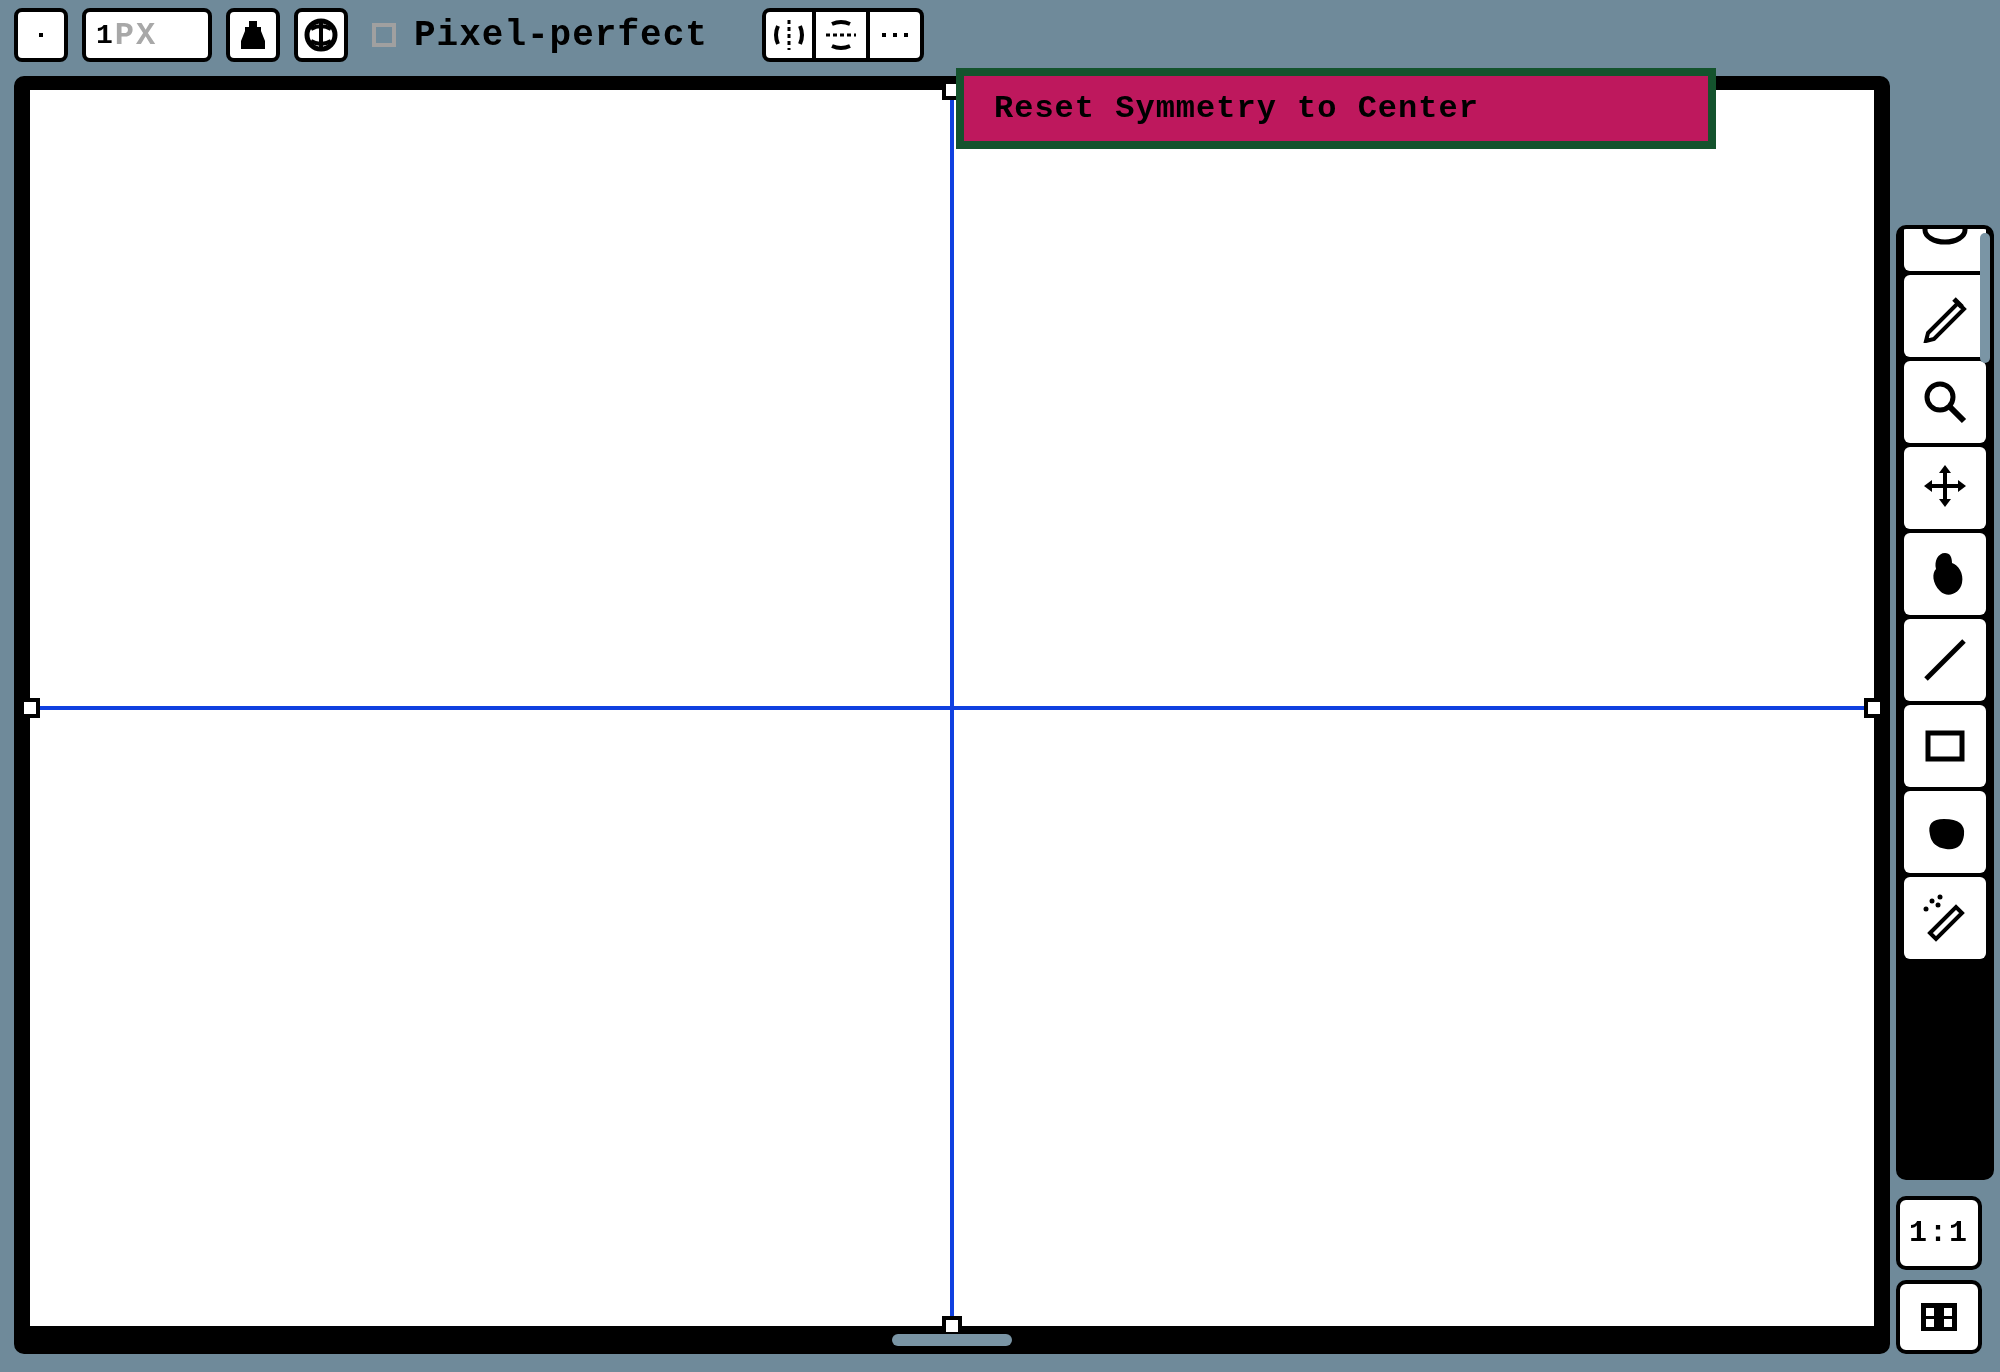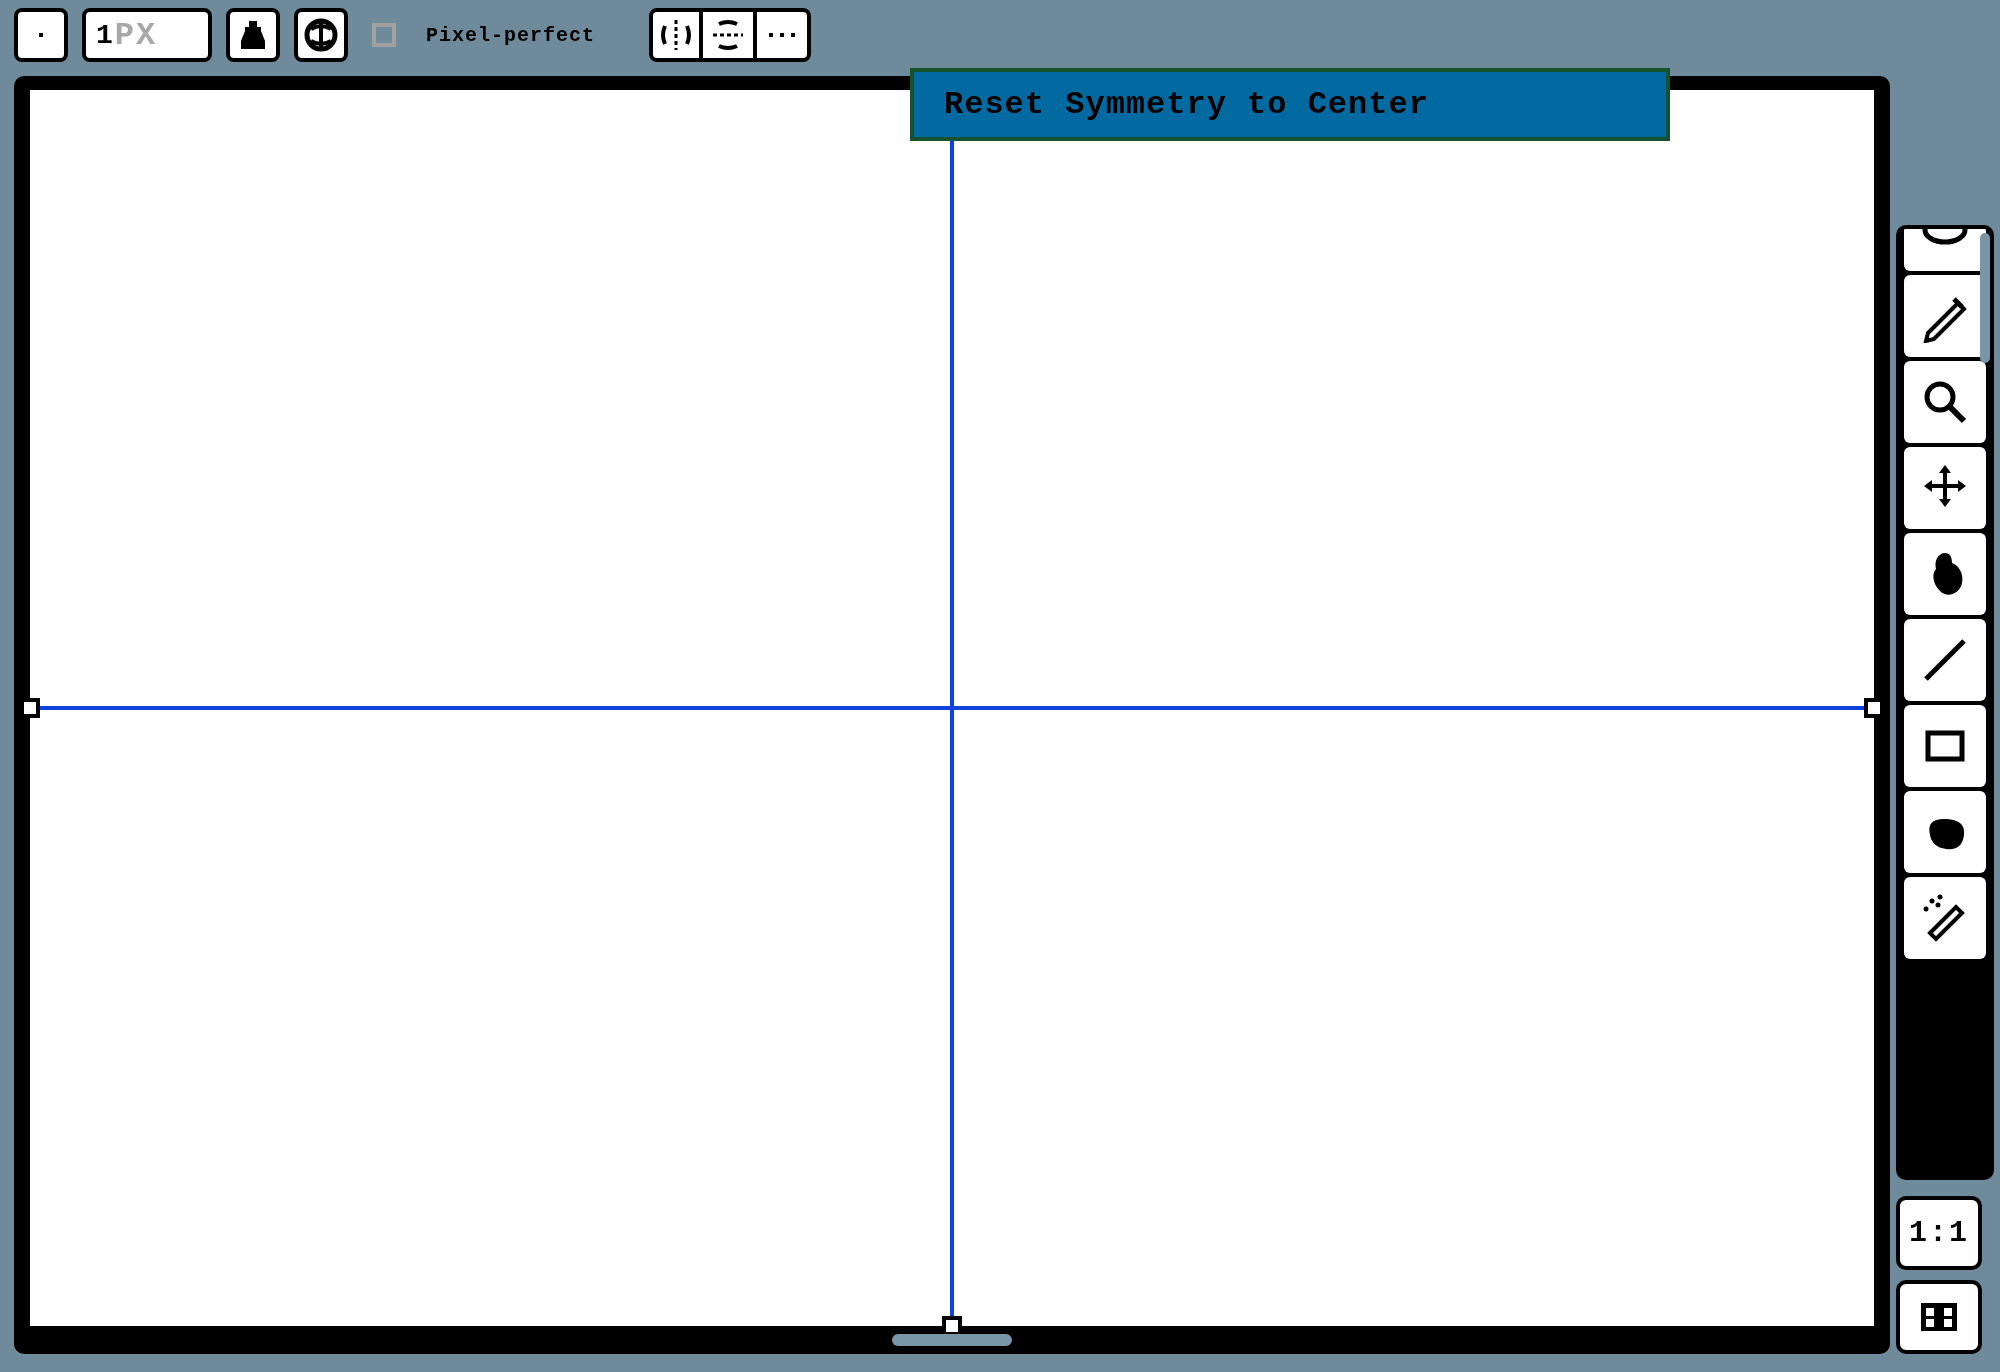"Pixel-perfect" .pixel-perfect-label { font-size: 20px -> 36px; margin-left: 16px -> 4px }
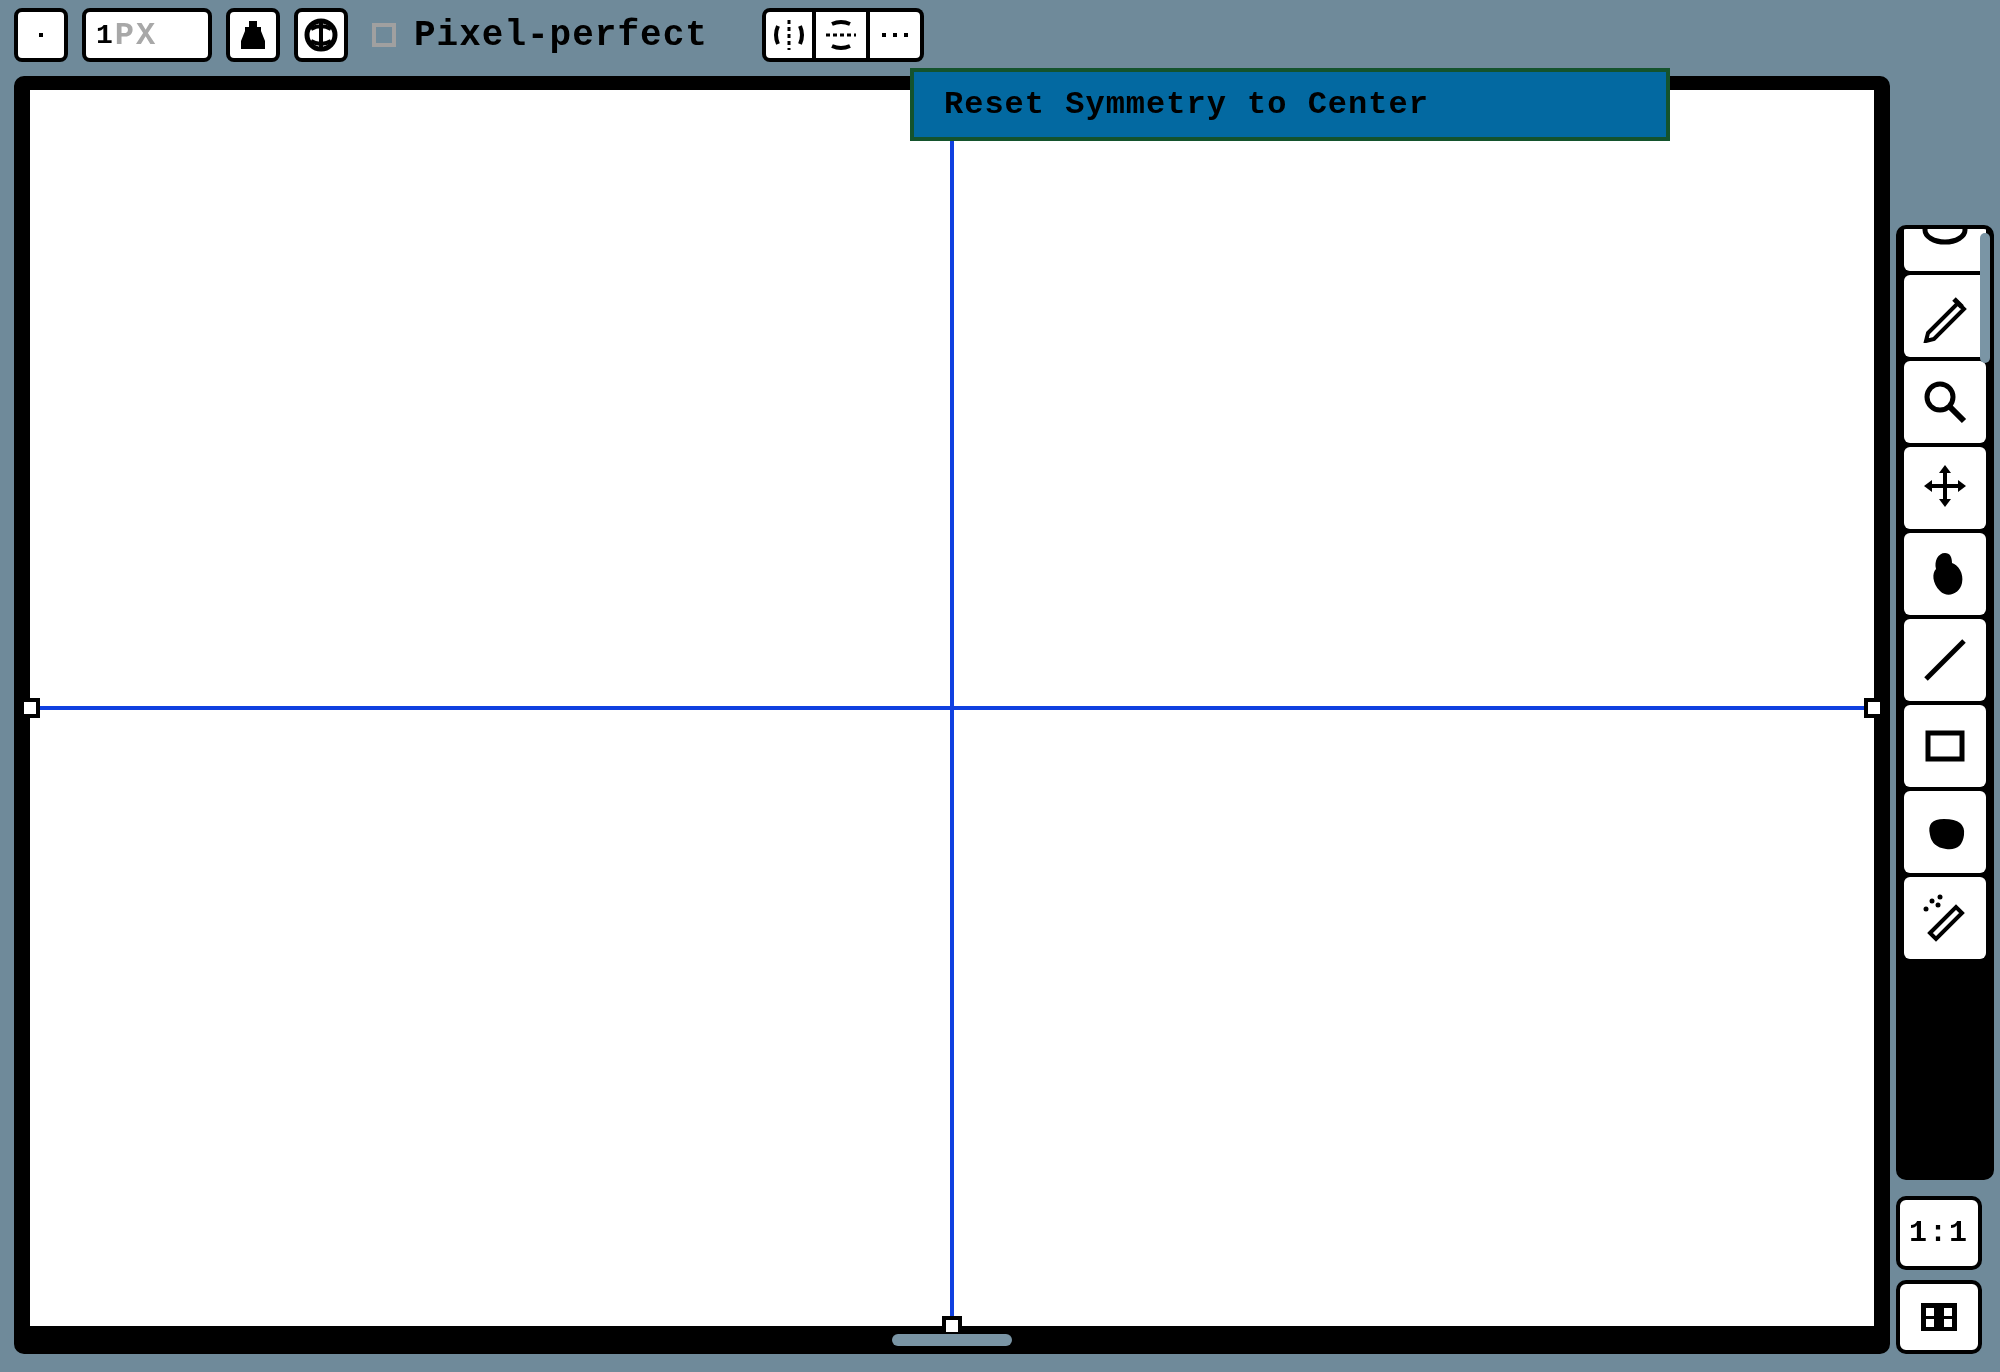"Reset Symmetry to Center" .dropdown-menu { background: #0369a1 -> #be185d; border: 4px solid #14532d -> 8px solid #14532d; left: 910px -> 956px }
